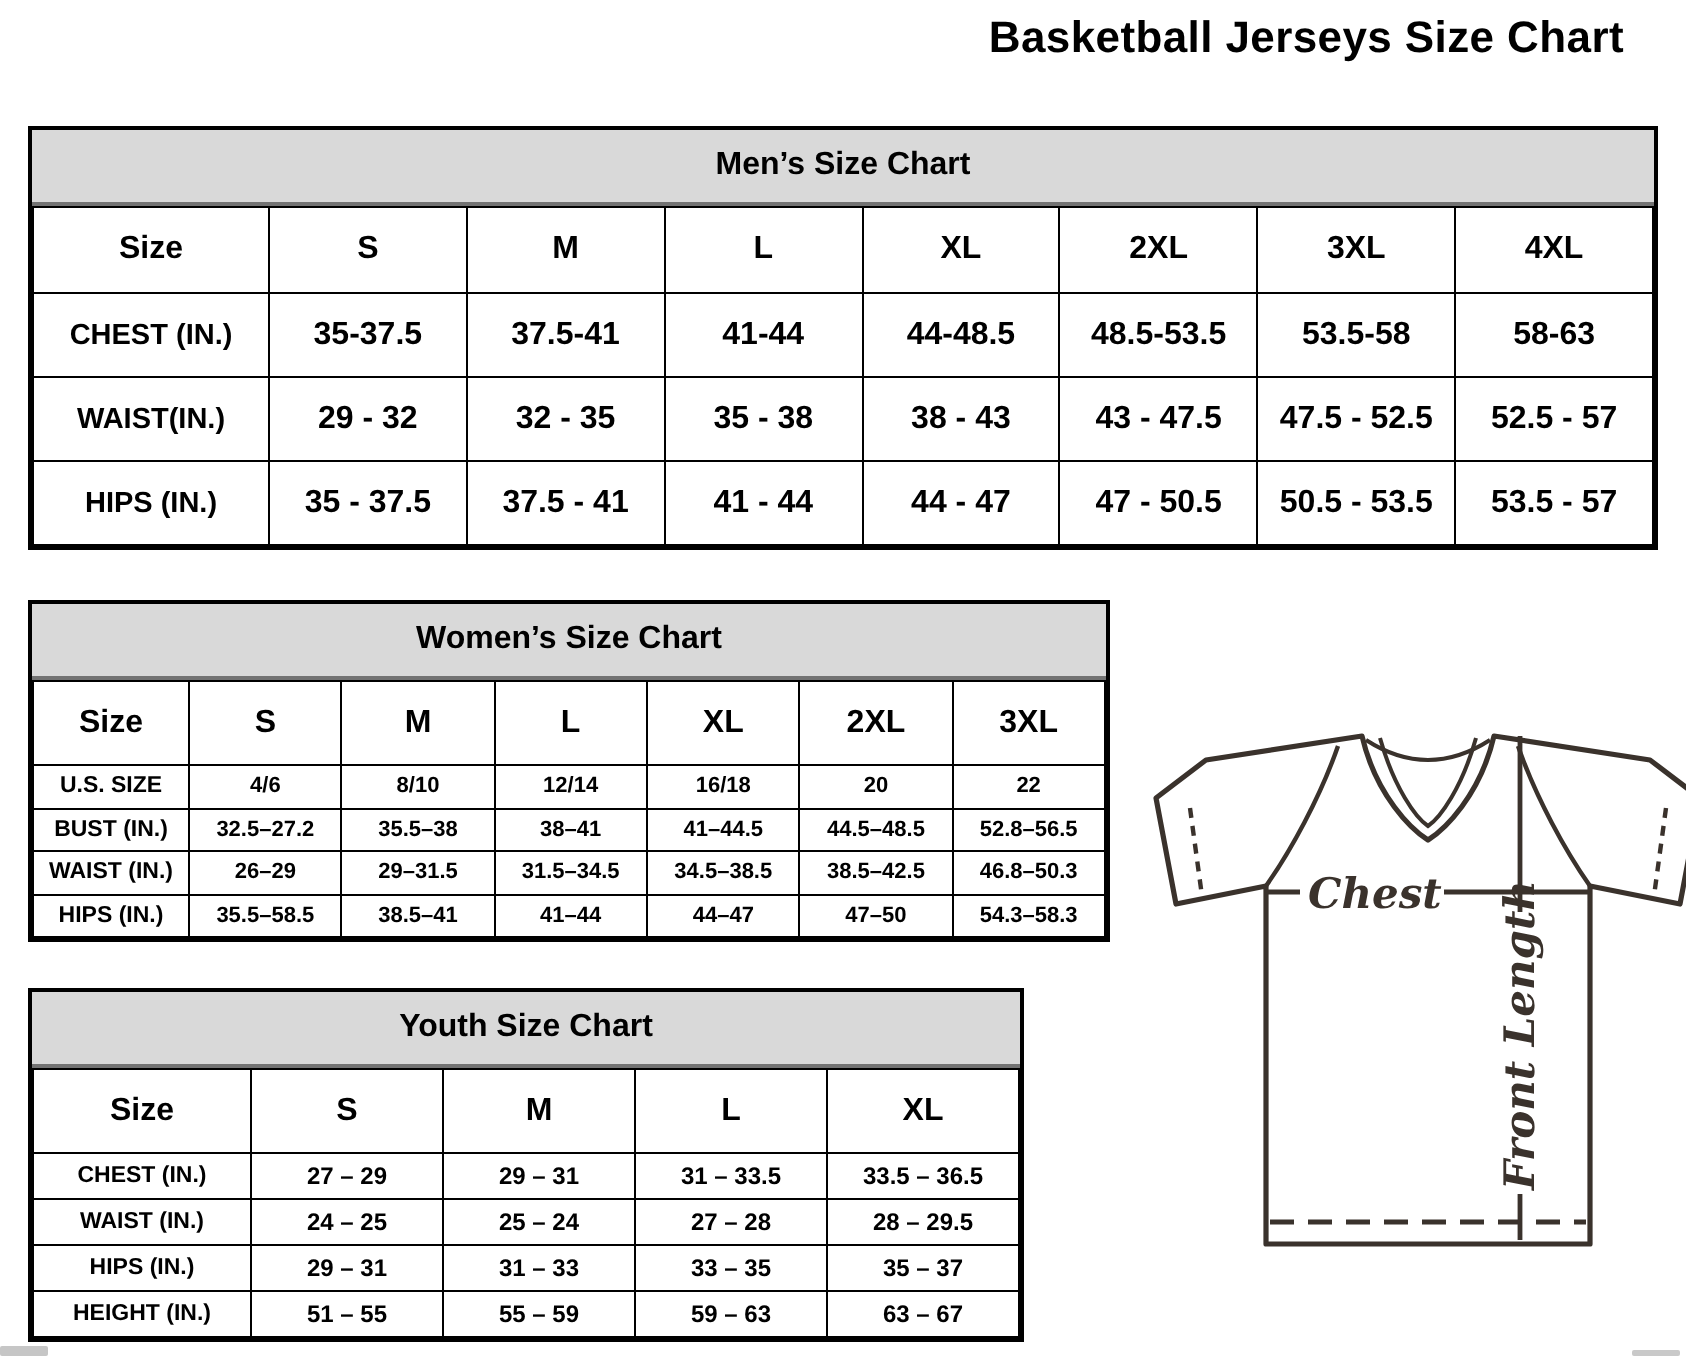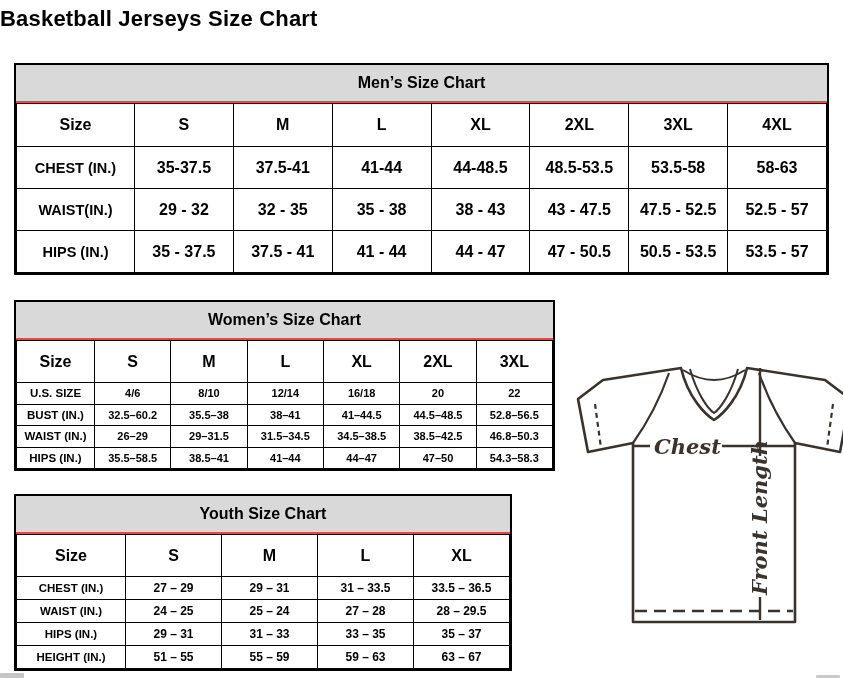"Basketball Jerseys Size Chart" .page-title { text-align: left -> right }
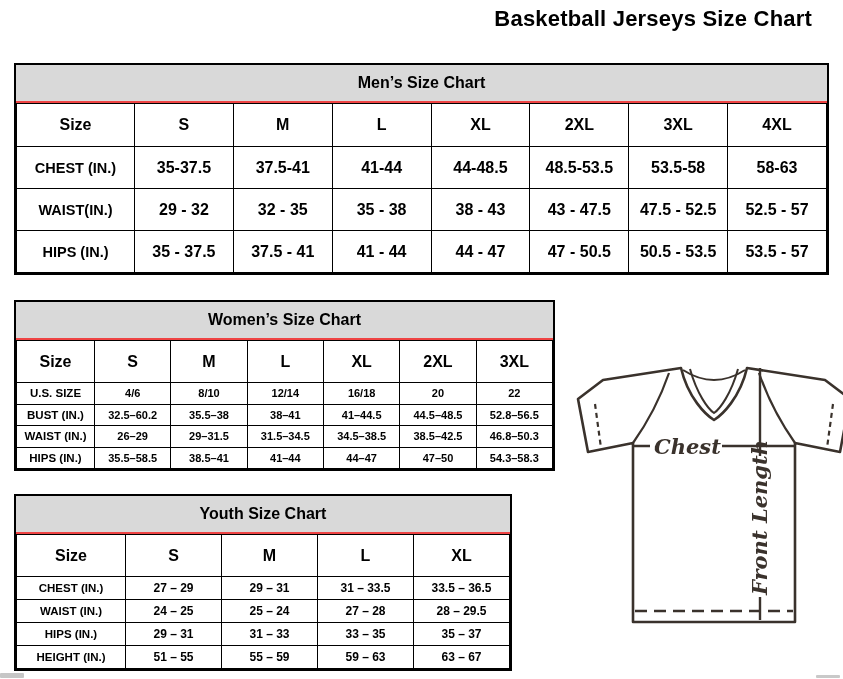"Men’s Size Chart" .band { border-bottom: 2px solid #ef4444 -> 2px solid #737373 }
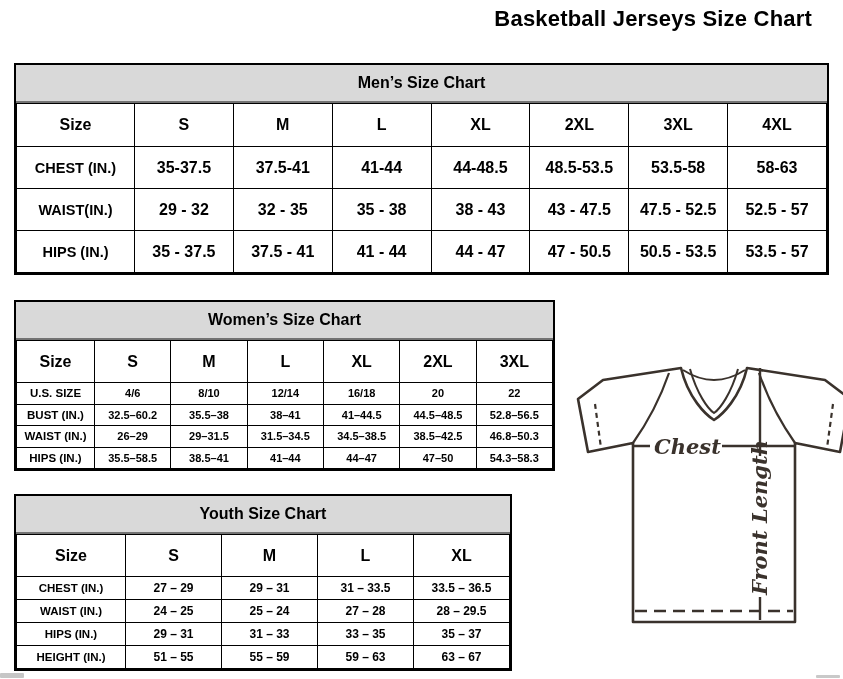"32.5–60.2" td { text: 60.2 -> 27.2 }
